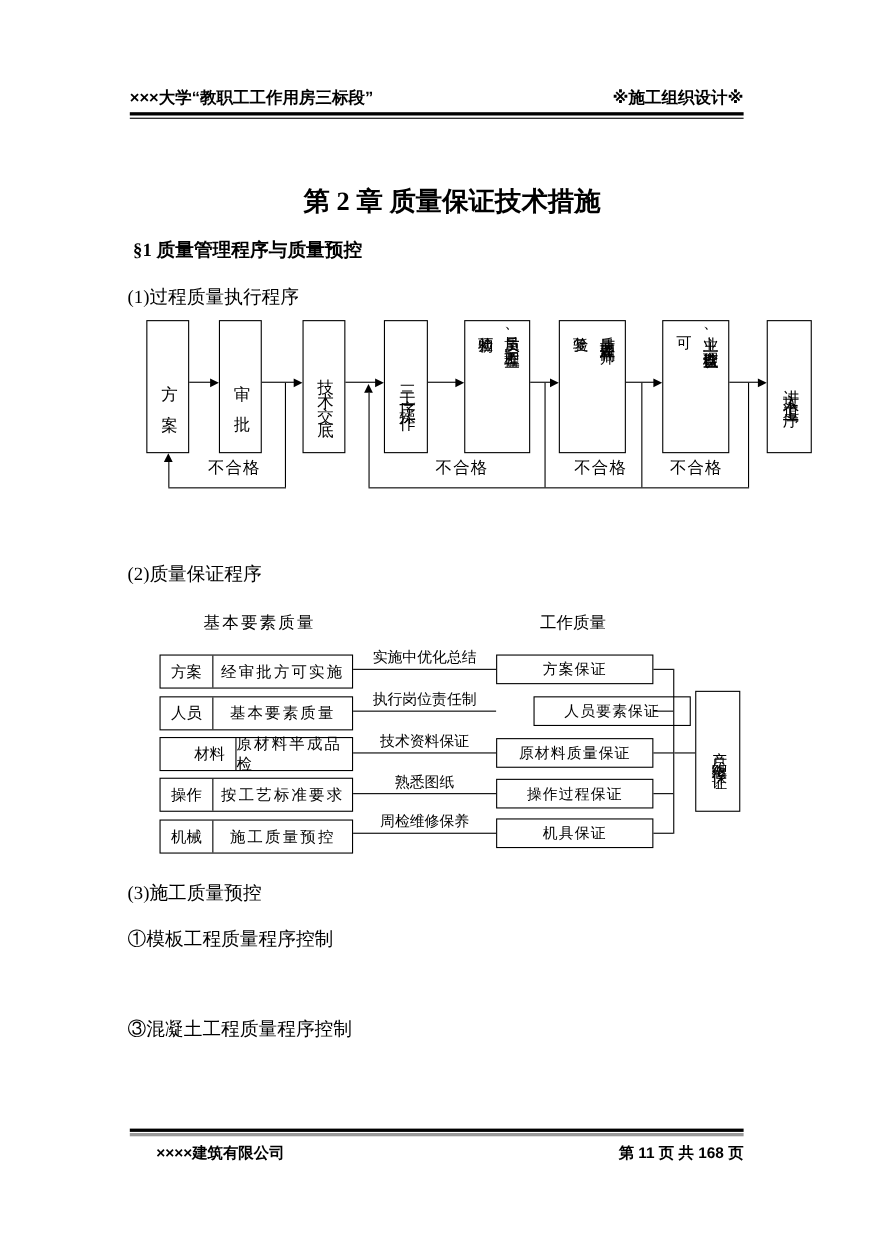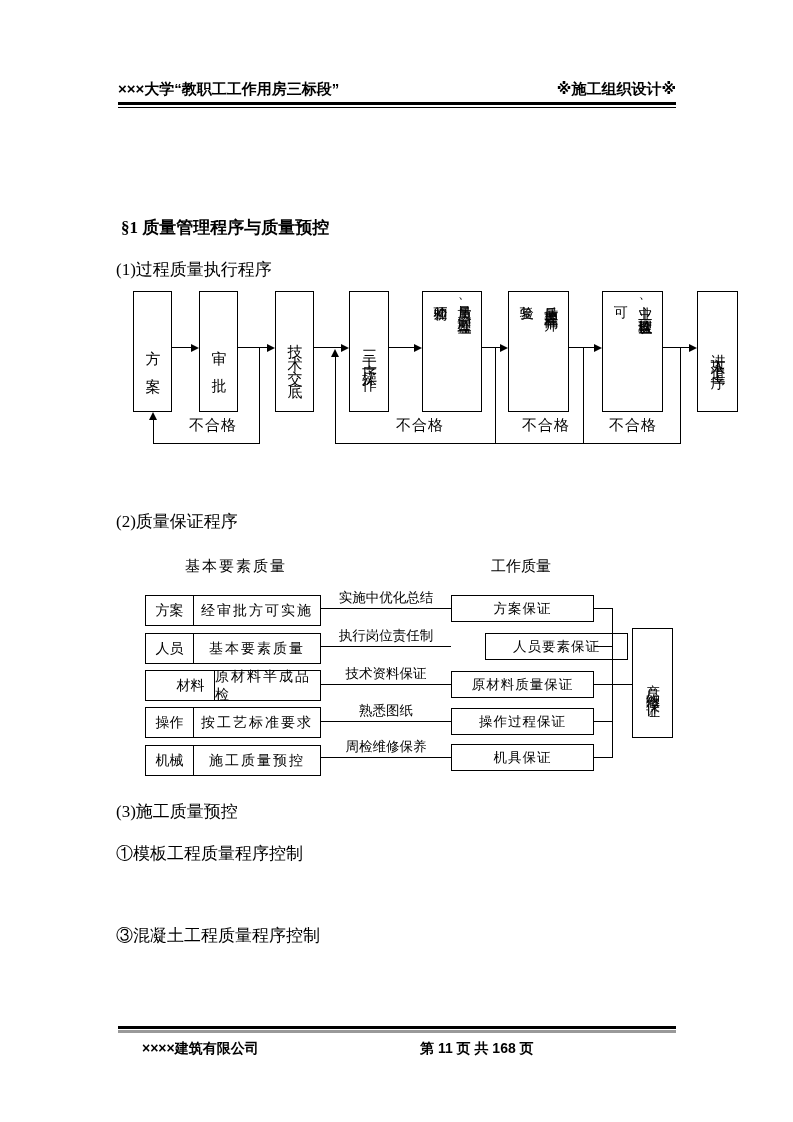"第 2 章 质量保证技术措施" div.abs { html: none -> <div>第 2 章 质量保证技术措施</div> }
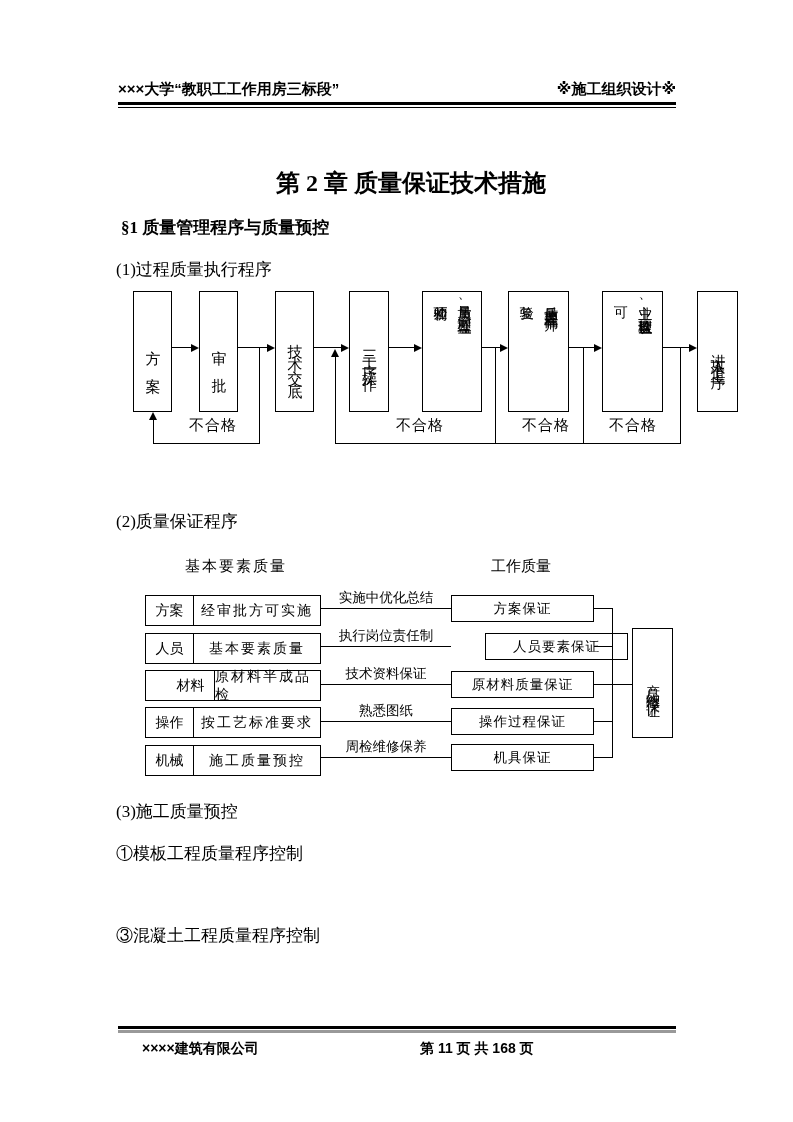"第 11 页 共 168" div.abs { text-align: none -> right }
